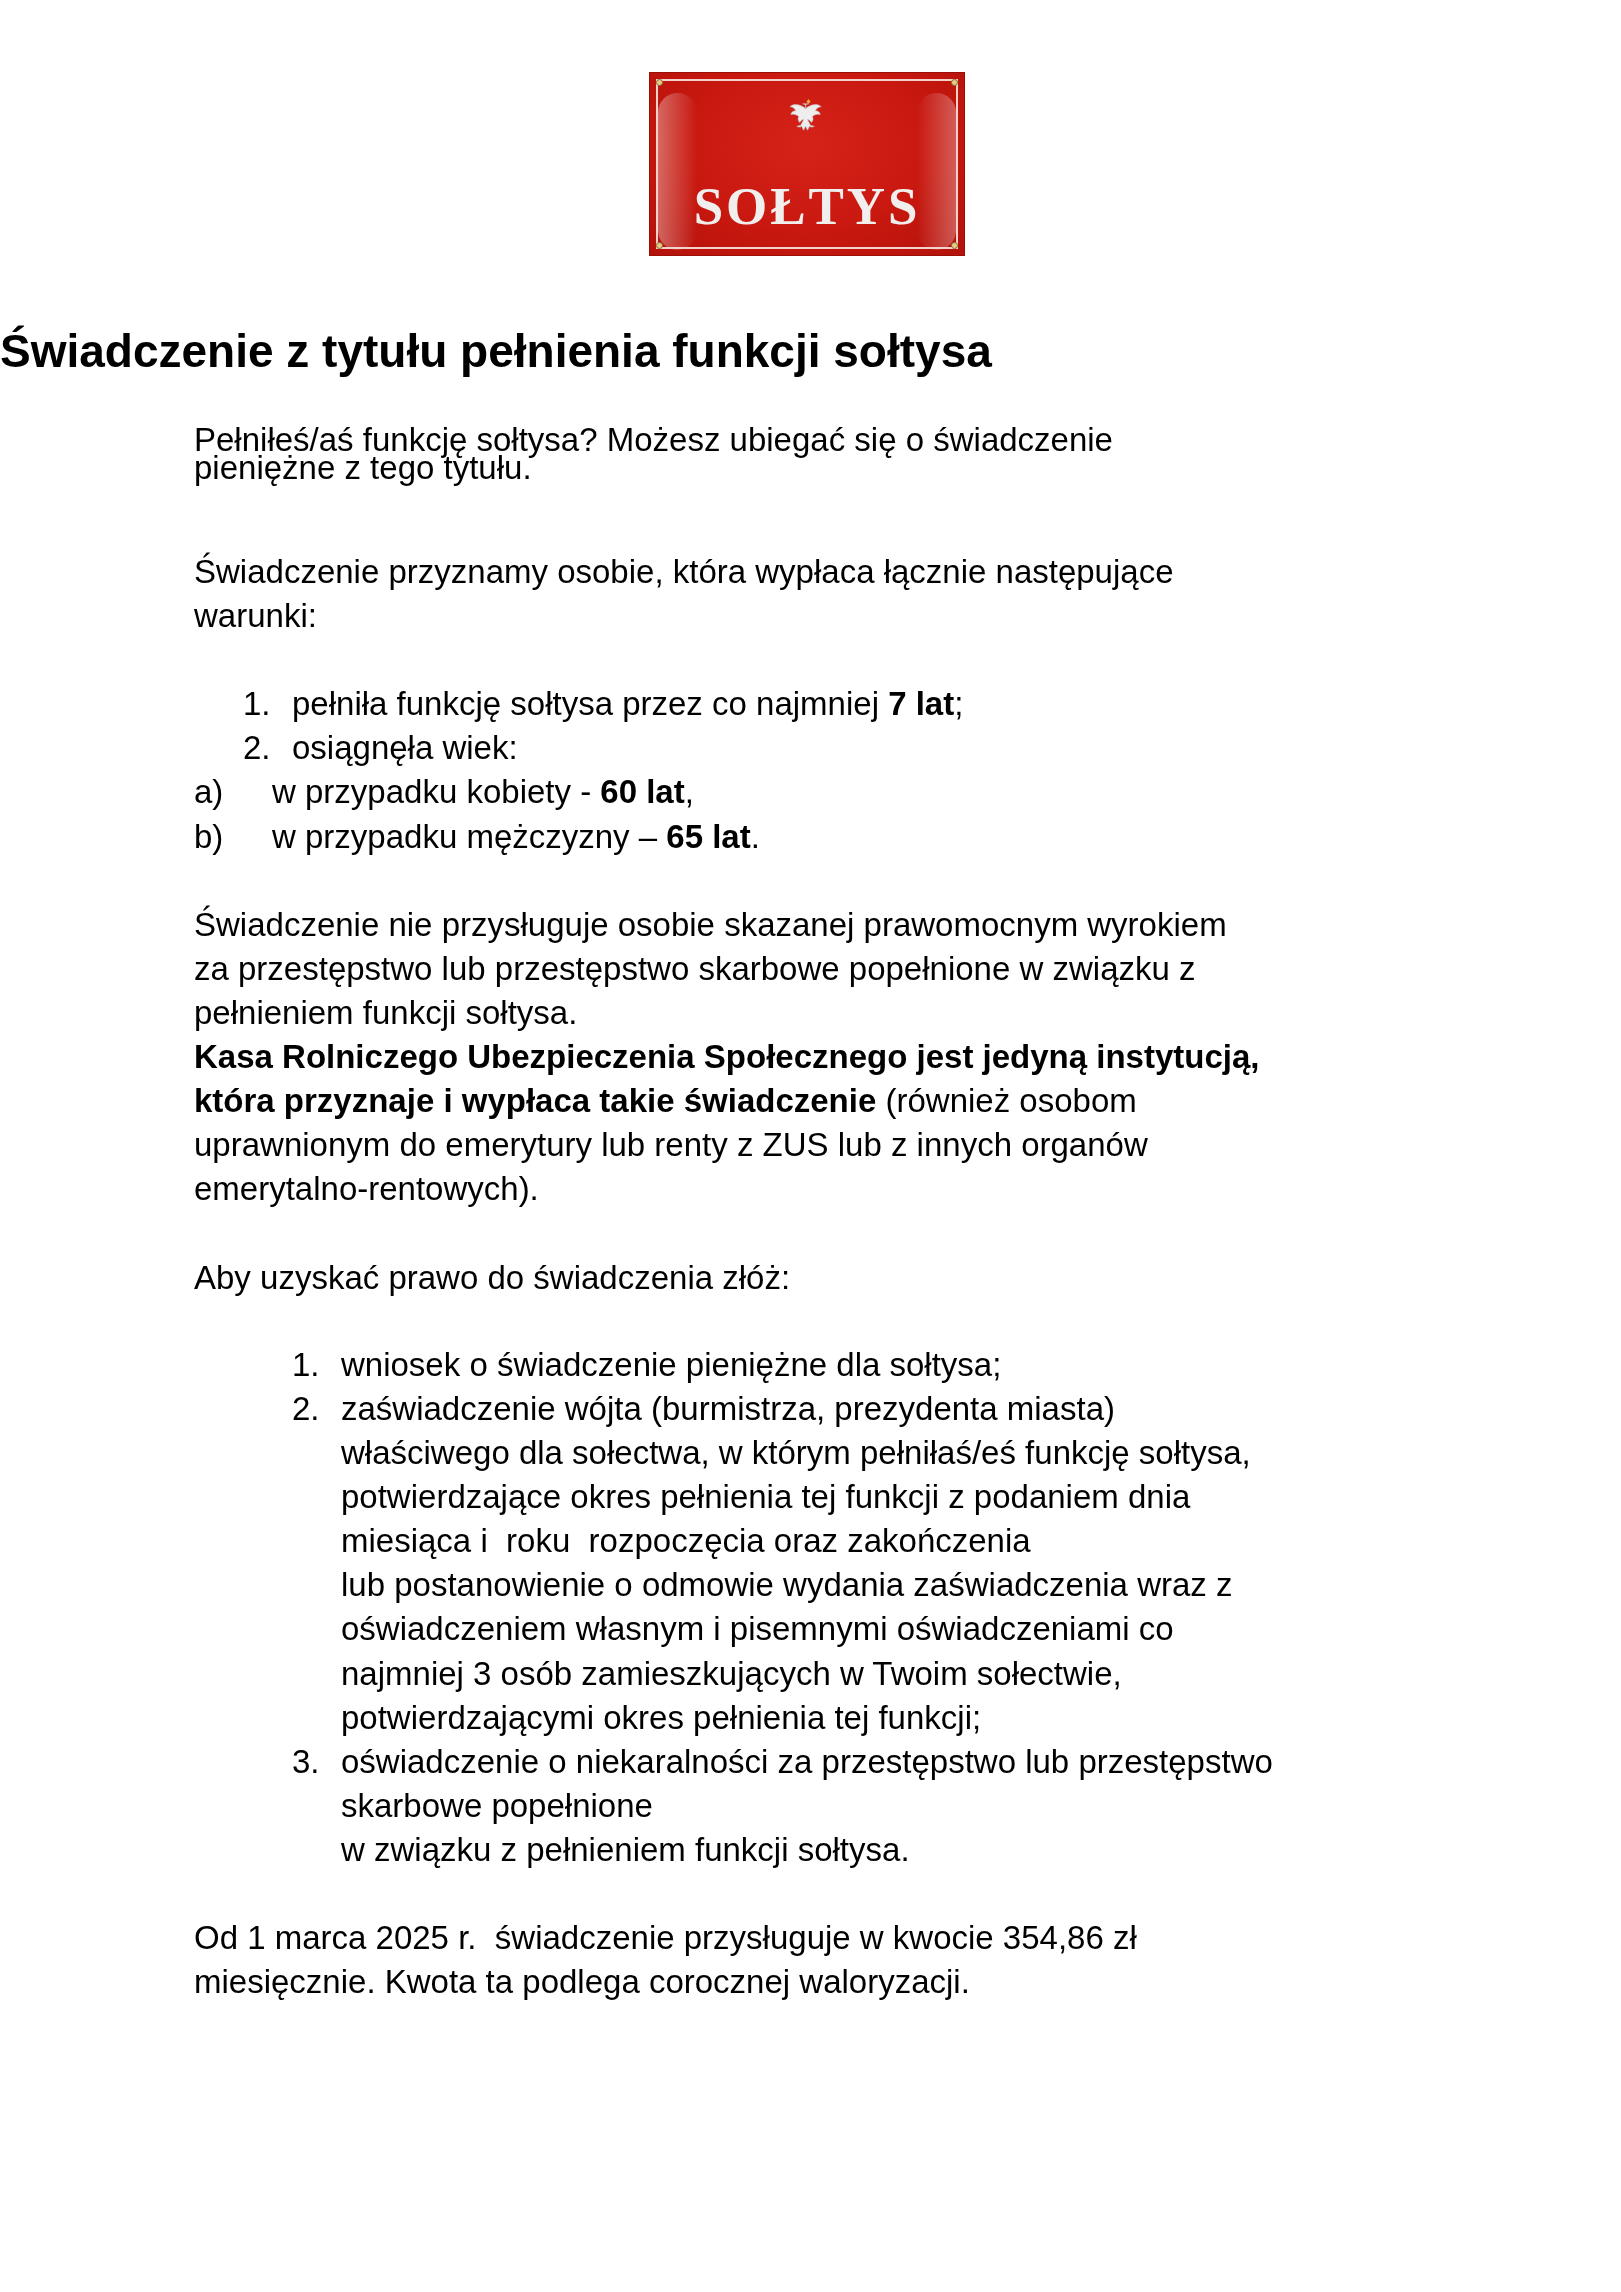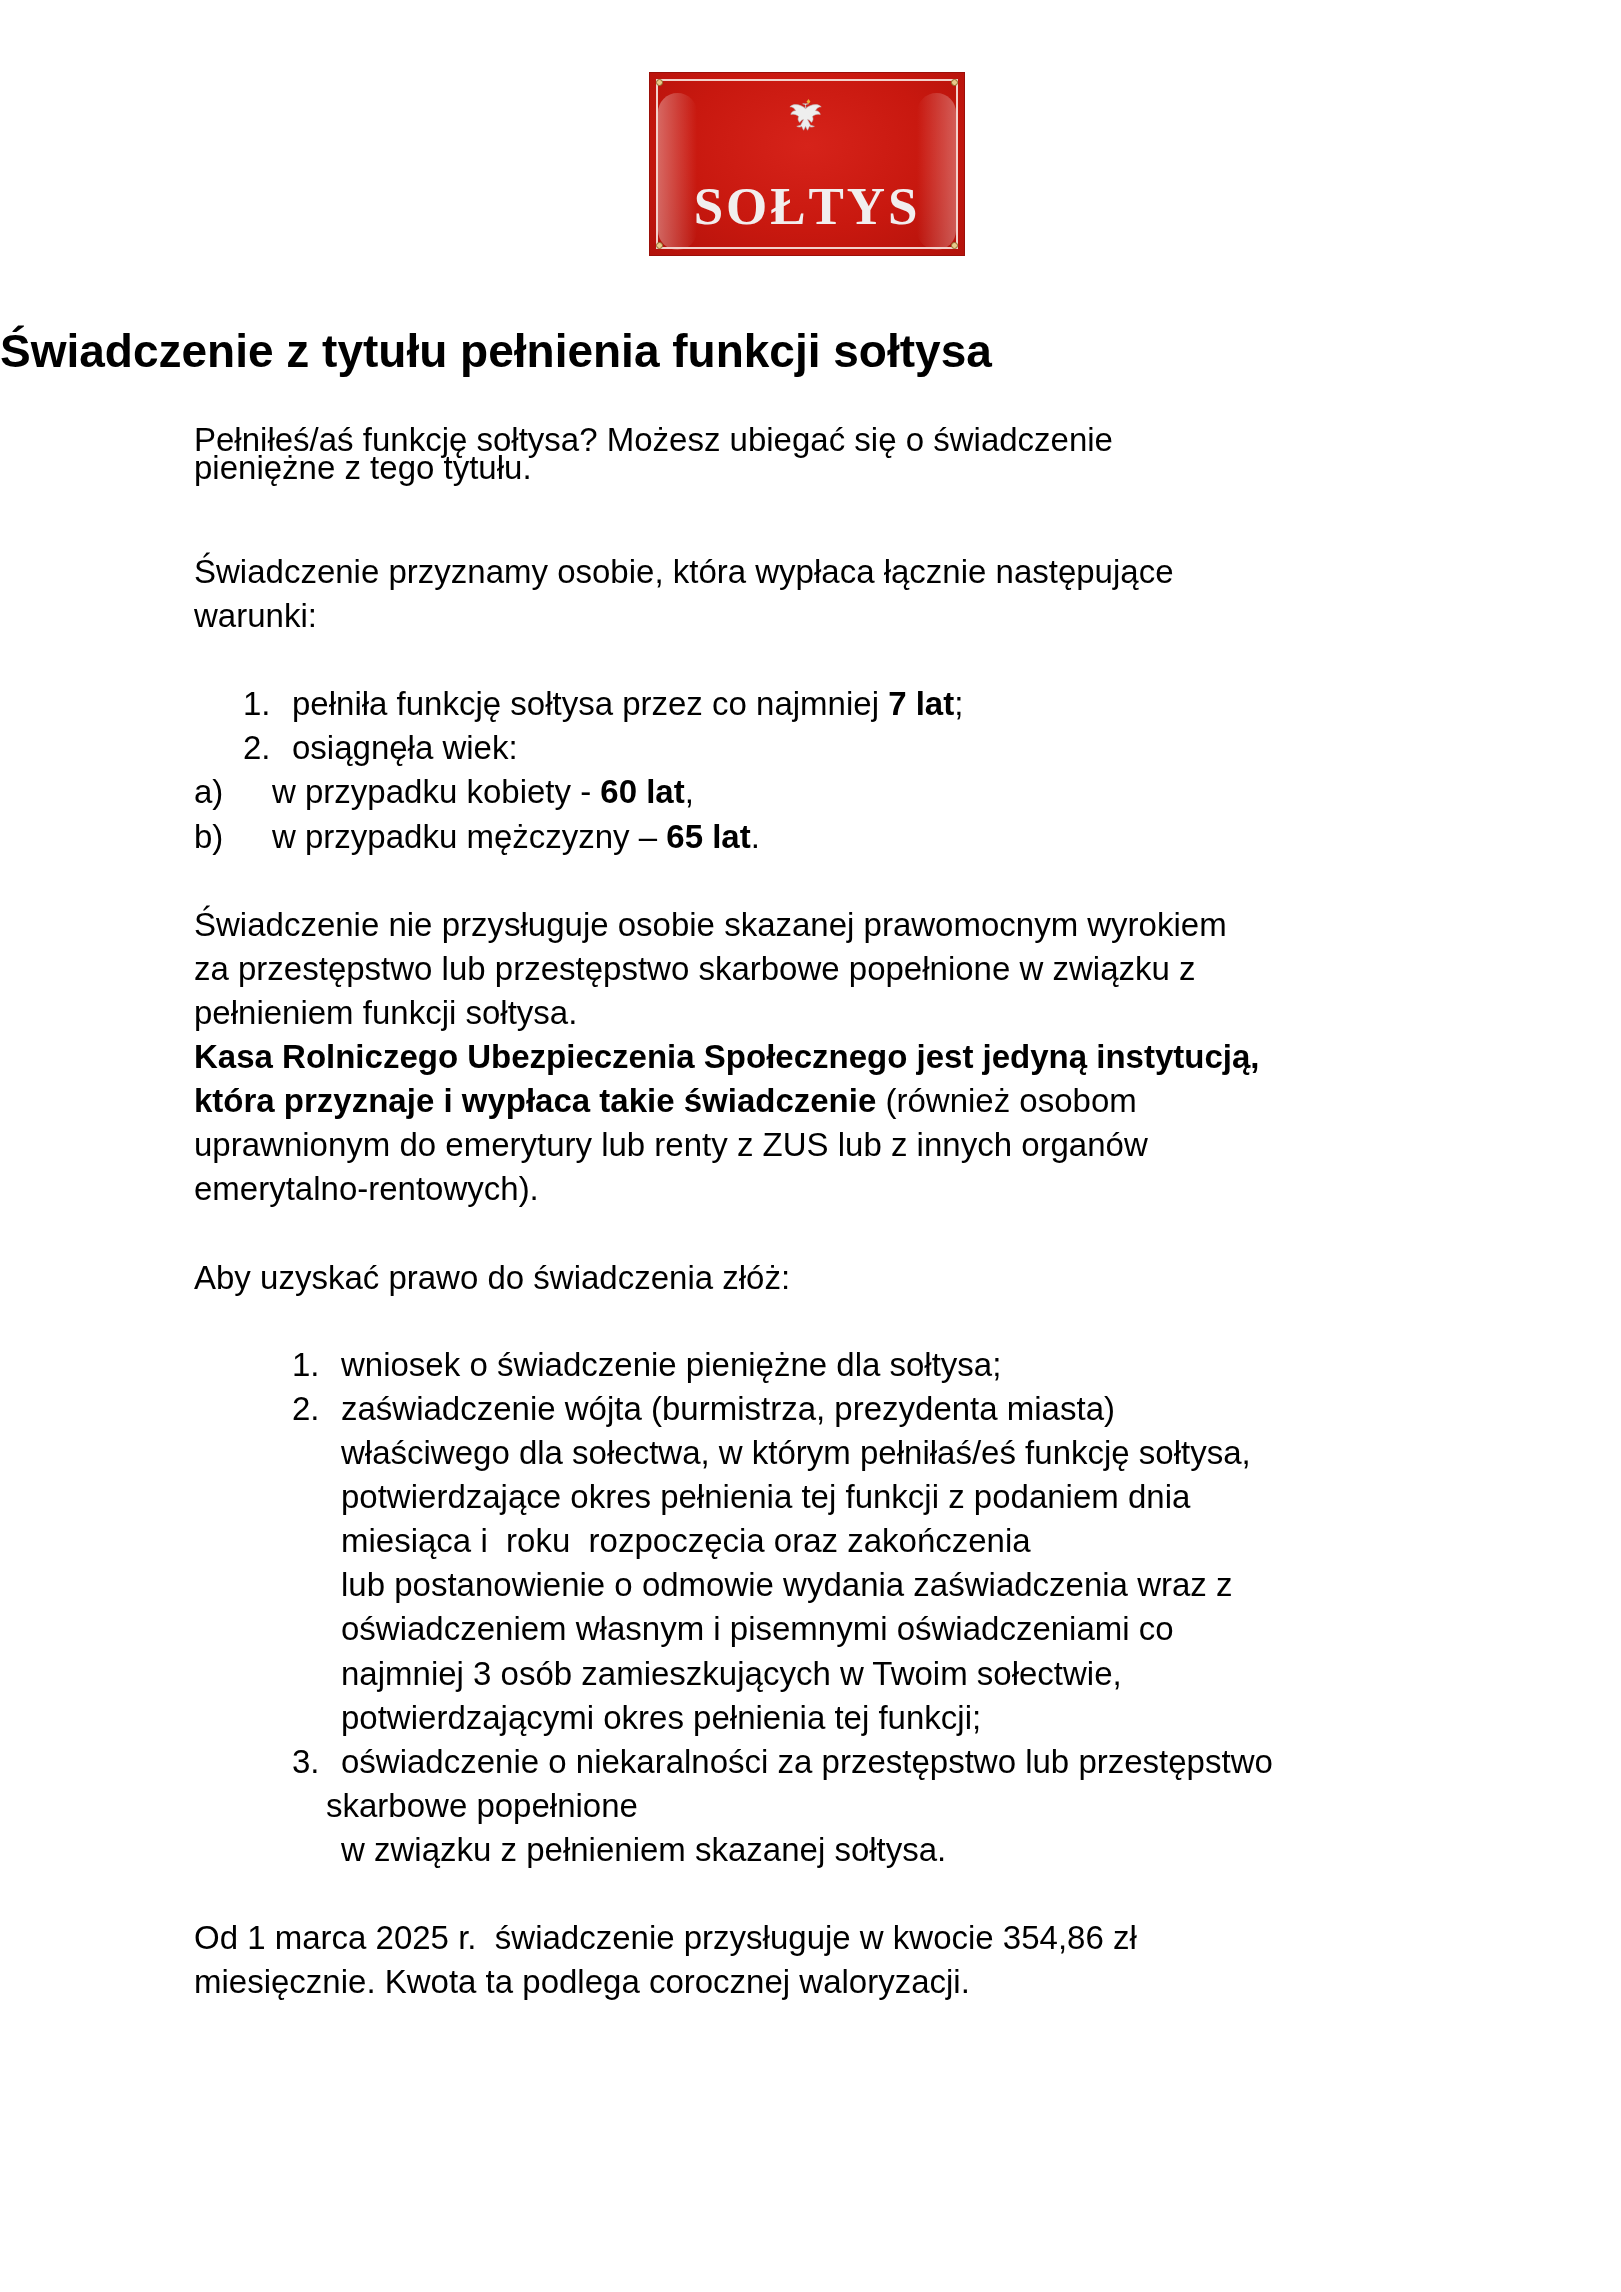"skarbowe popełnione" span.ln { left: 326px -> 341px }
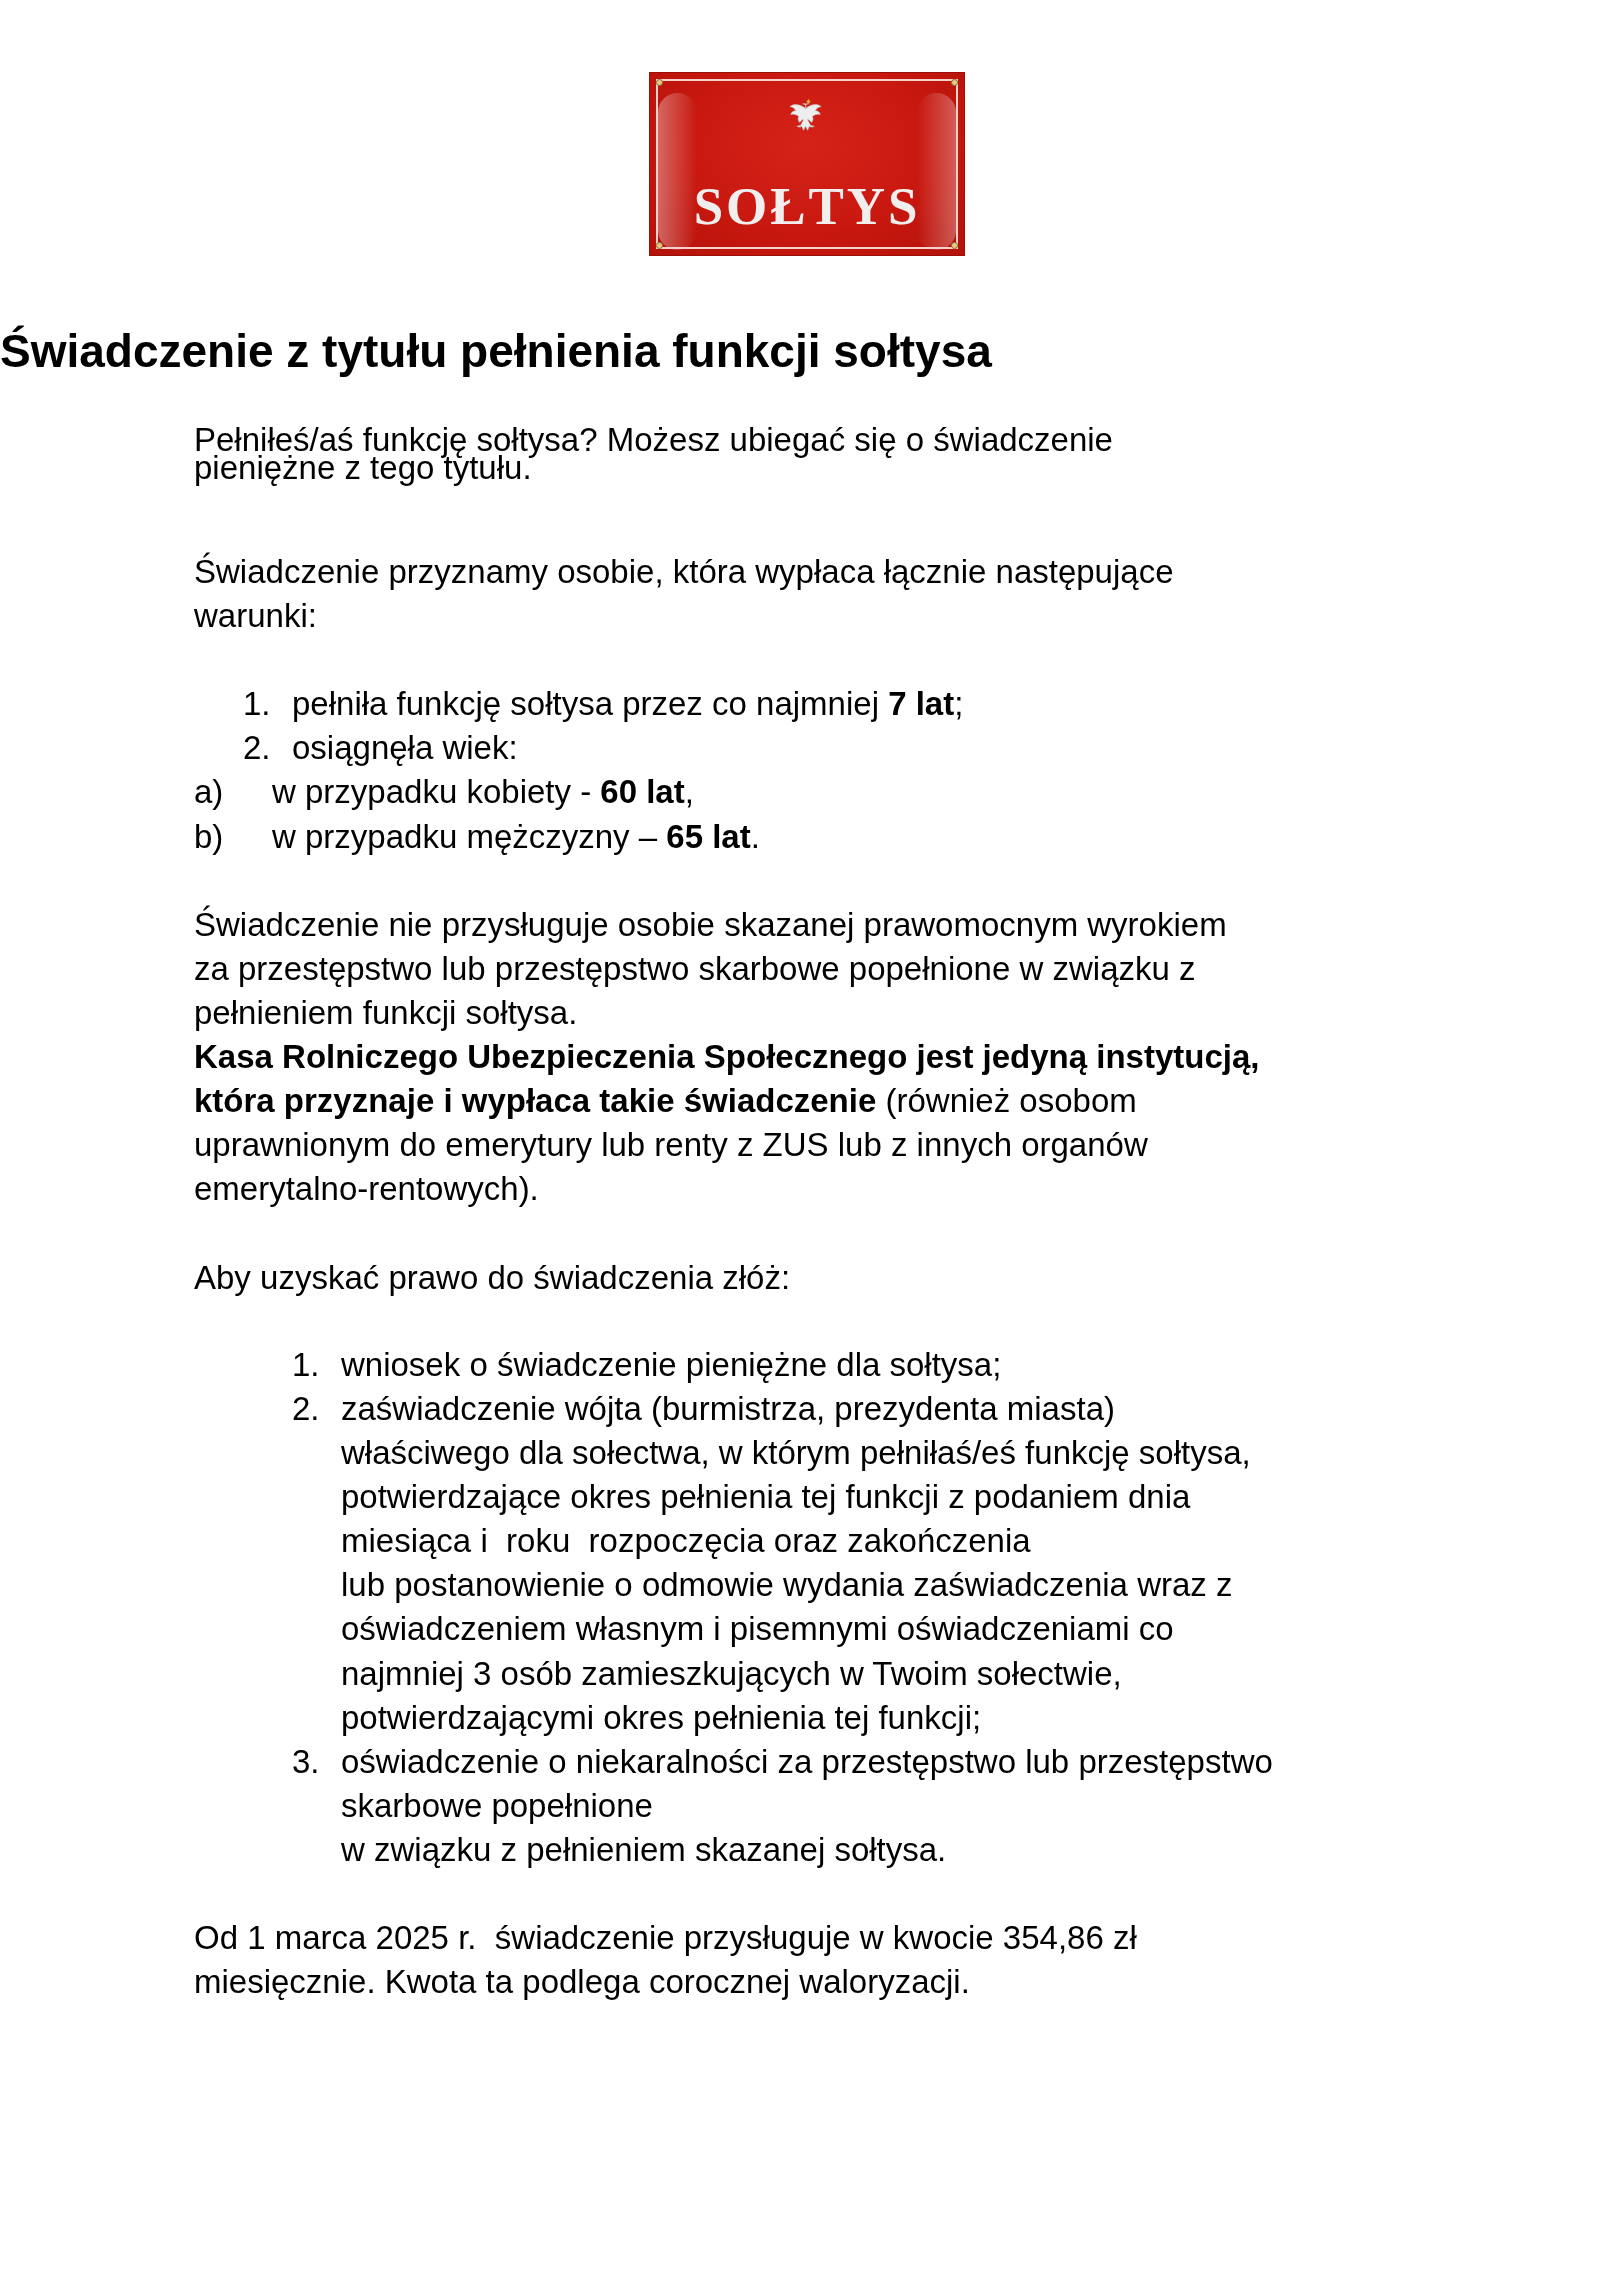"w związku z pełnieniem skazanej" span.ln { text: skazanej -> funkcji }
